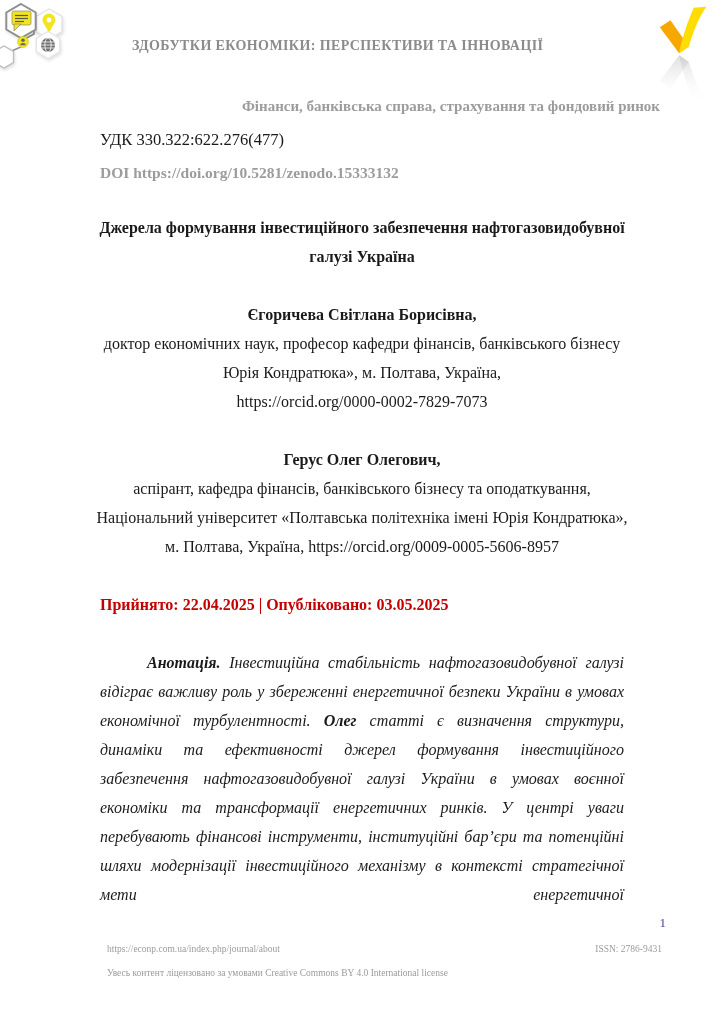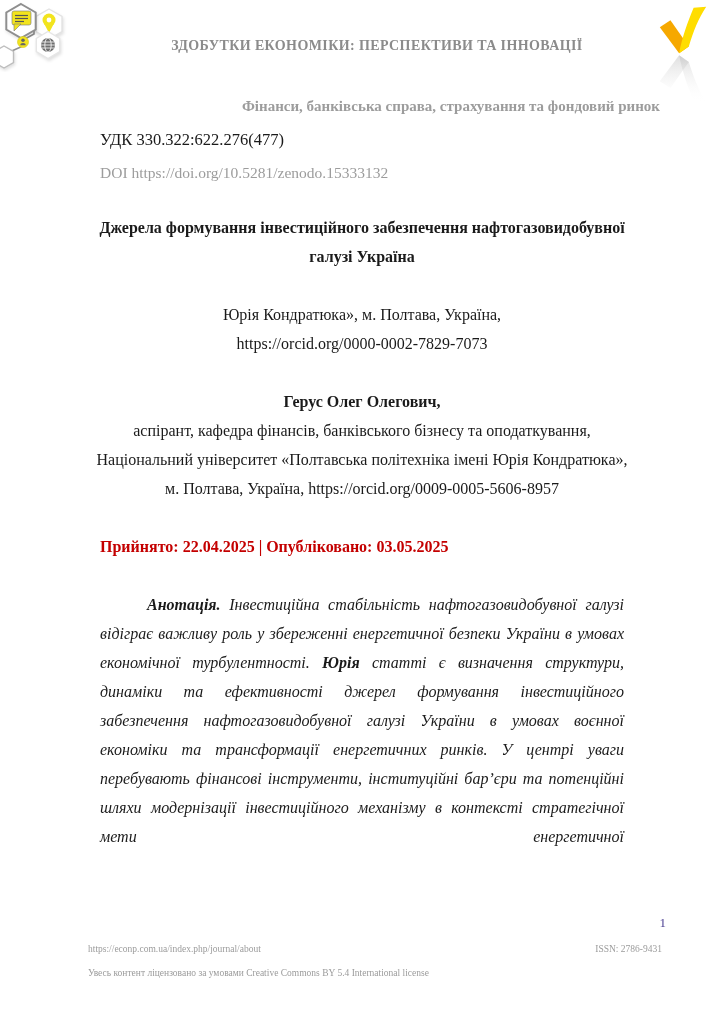"ЗДОБУТКИ ЕКОНОМІКИ: ПЕРСПЕКТИВИ ТА" .journal-header { left: 117px -> 132px; text-align: center -> none }
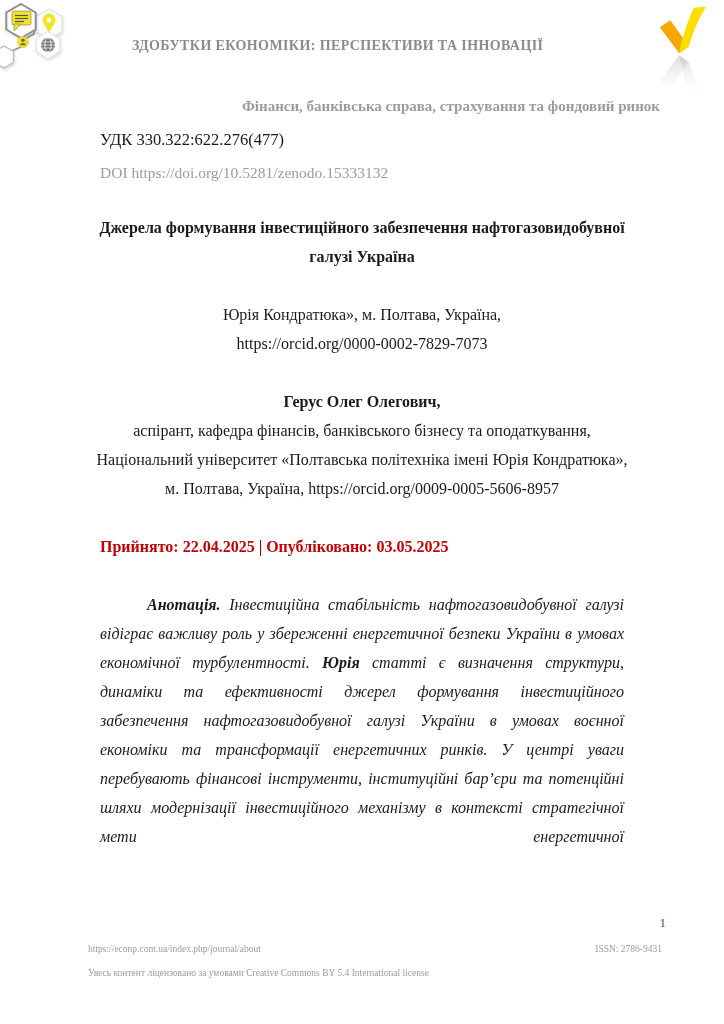"DOI" .meta .doi { font-weight: normal -> bold }
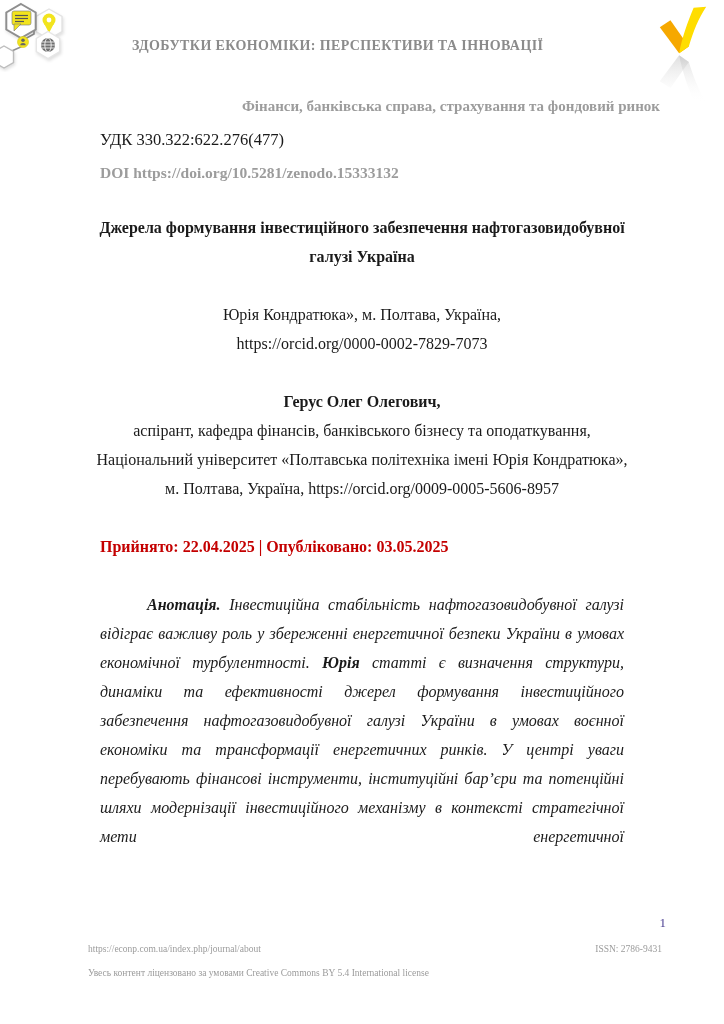"Єгоричева Світлана Борисівна," div.author-name { html: none -> <div>Єгоричева Світлана Борисівна,</div> }
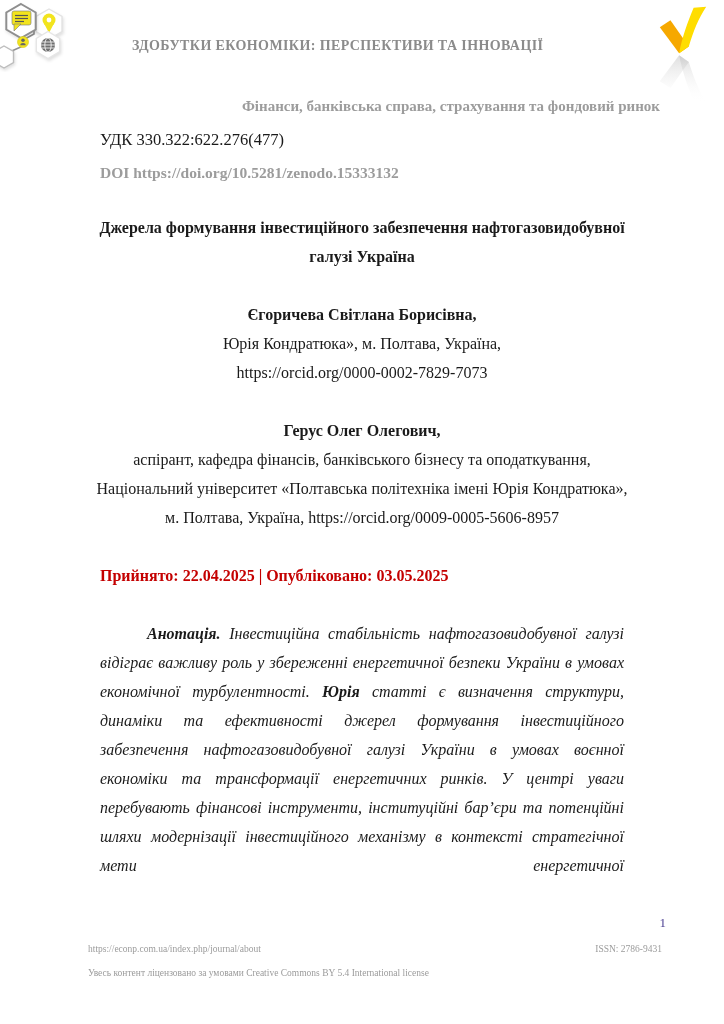"доктор економічних наук, професор" div { html: none -> <div>доктор економічних наук, професор кафедри фінансів, банківського бізнесу</div> }
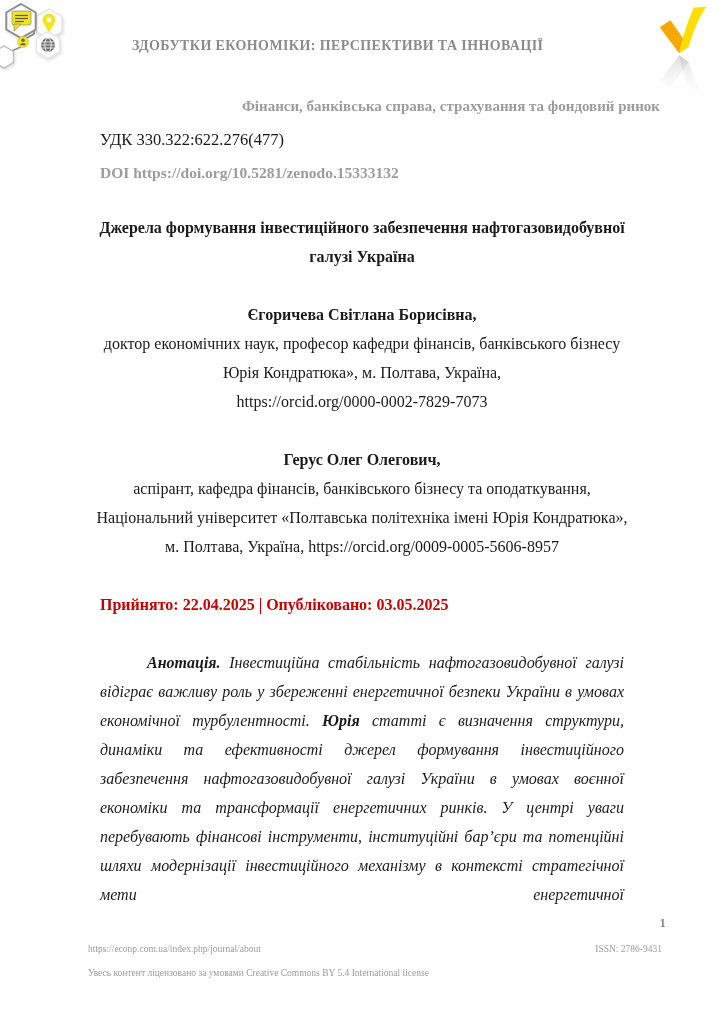"Юрія" span.b { text: Юрія -> Олег }
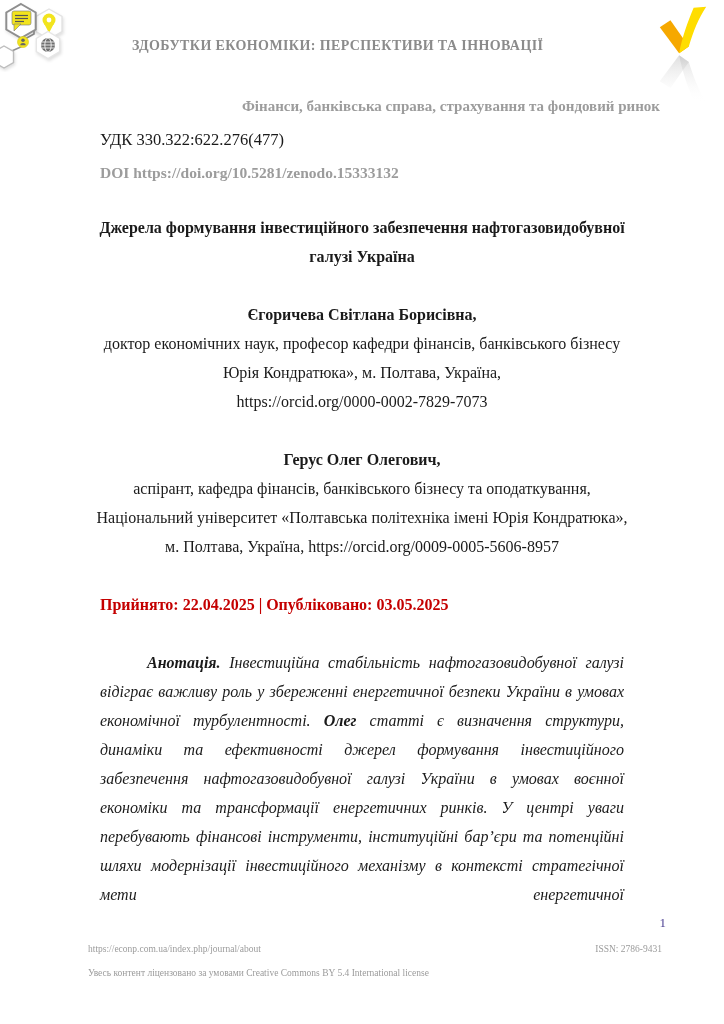"https://econp.com.ua/index.php/journal/a" .footer { left: 88px -> 107px }
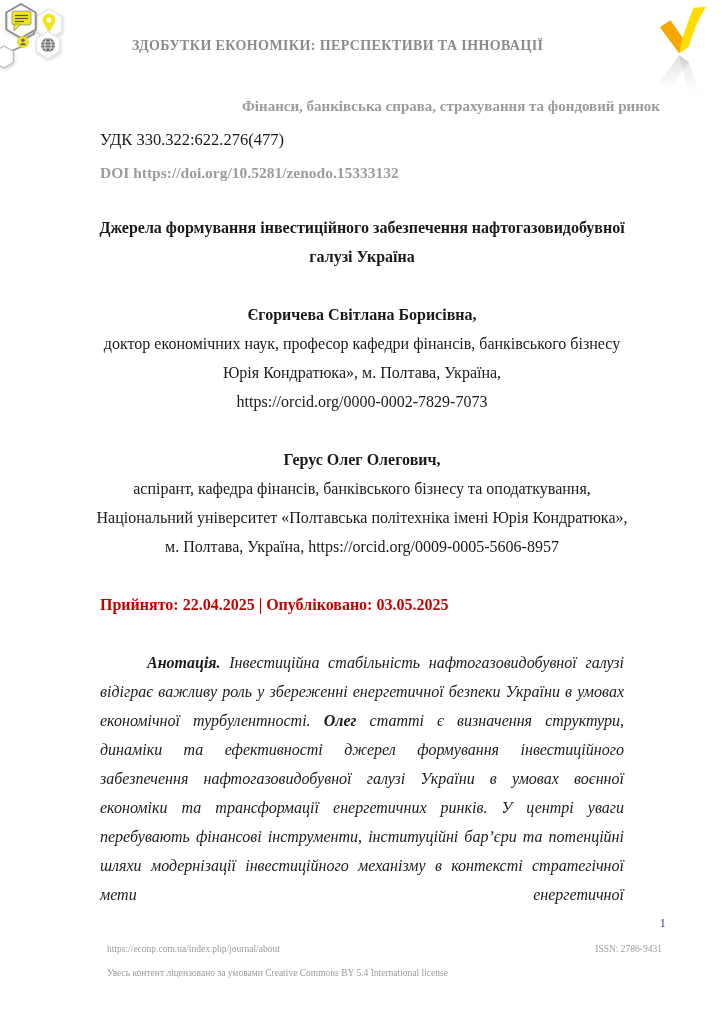"Увесь контент ліцензовано за умовами" div.license-line { text: 5.4 -> 4.0 }
